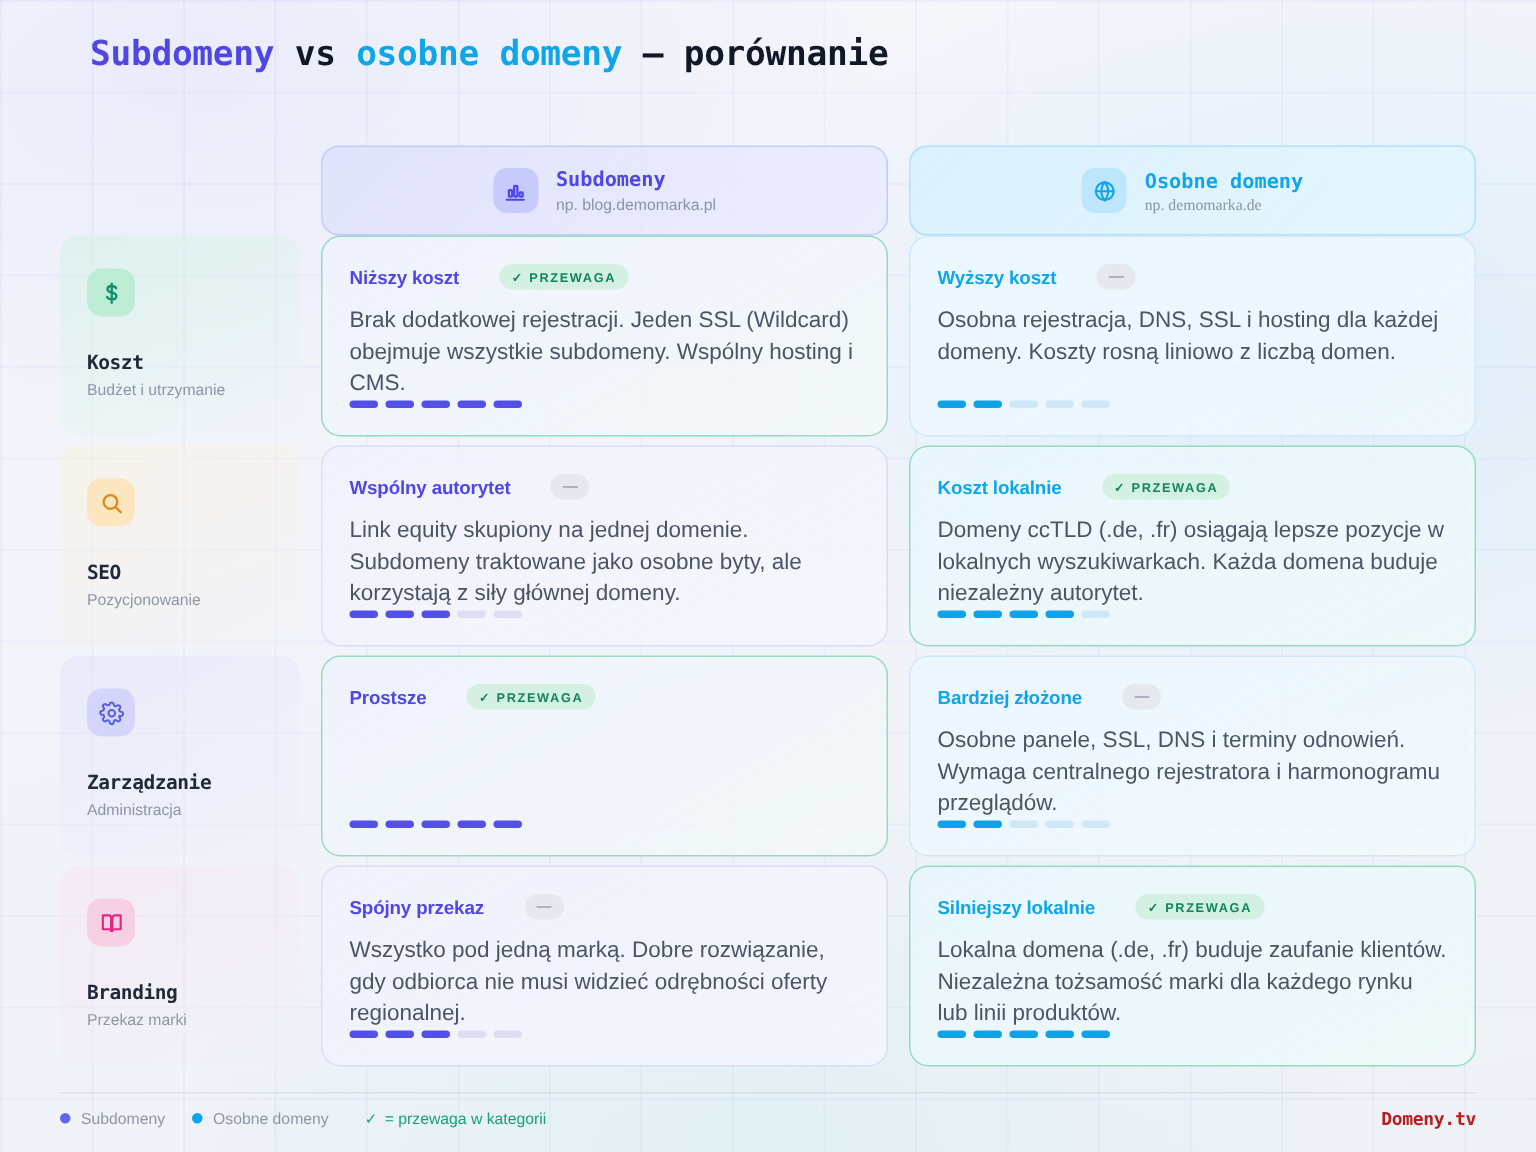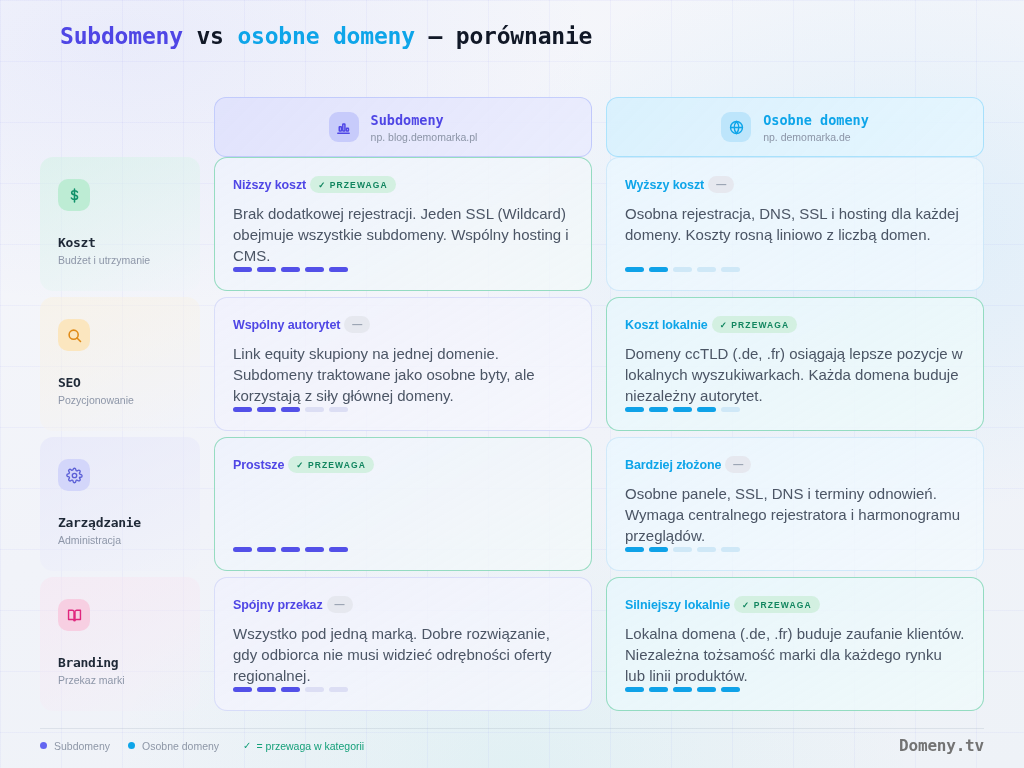"np. demomarka.de" span.ch-sub { font-family: none -> Liberation Serif, serif }
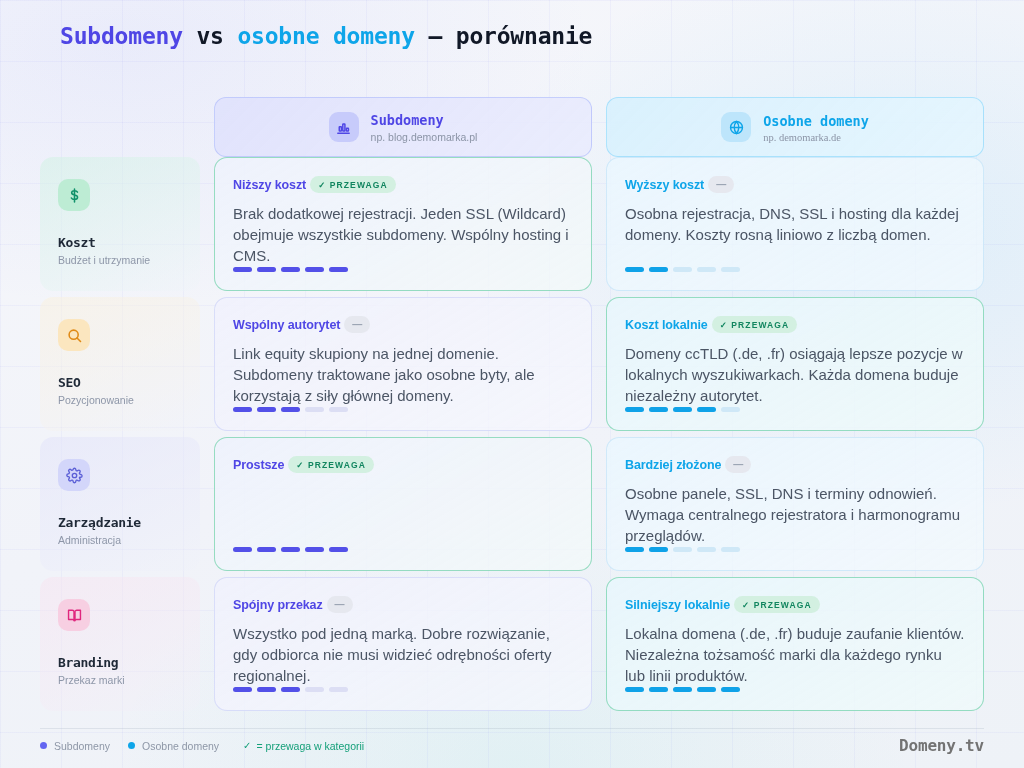"Niższy koszt" .c-head { gap: 4px -> 27px }
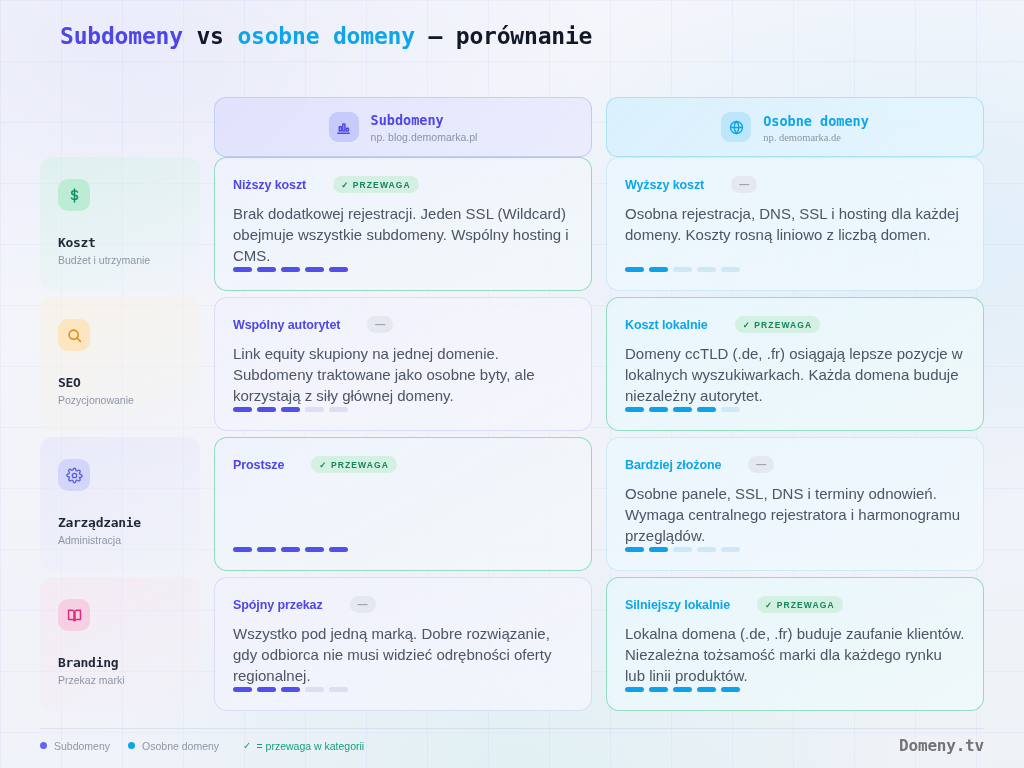"Domeny.tv" .brand { color: #737373 -> #b91c1c; font-size: 16px -> 12px }
